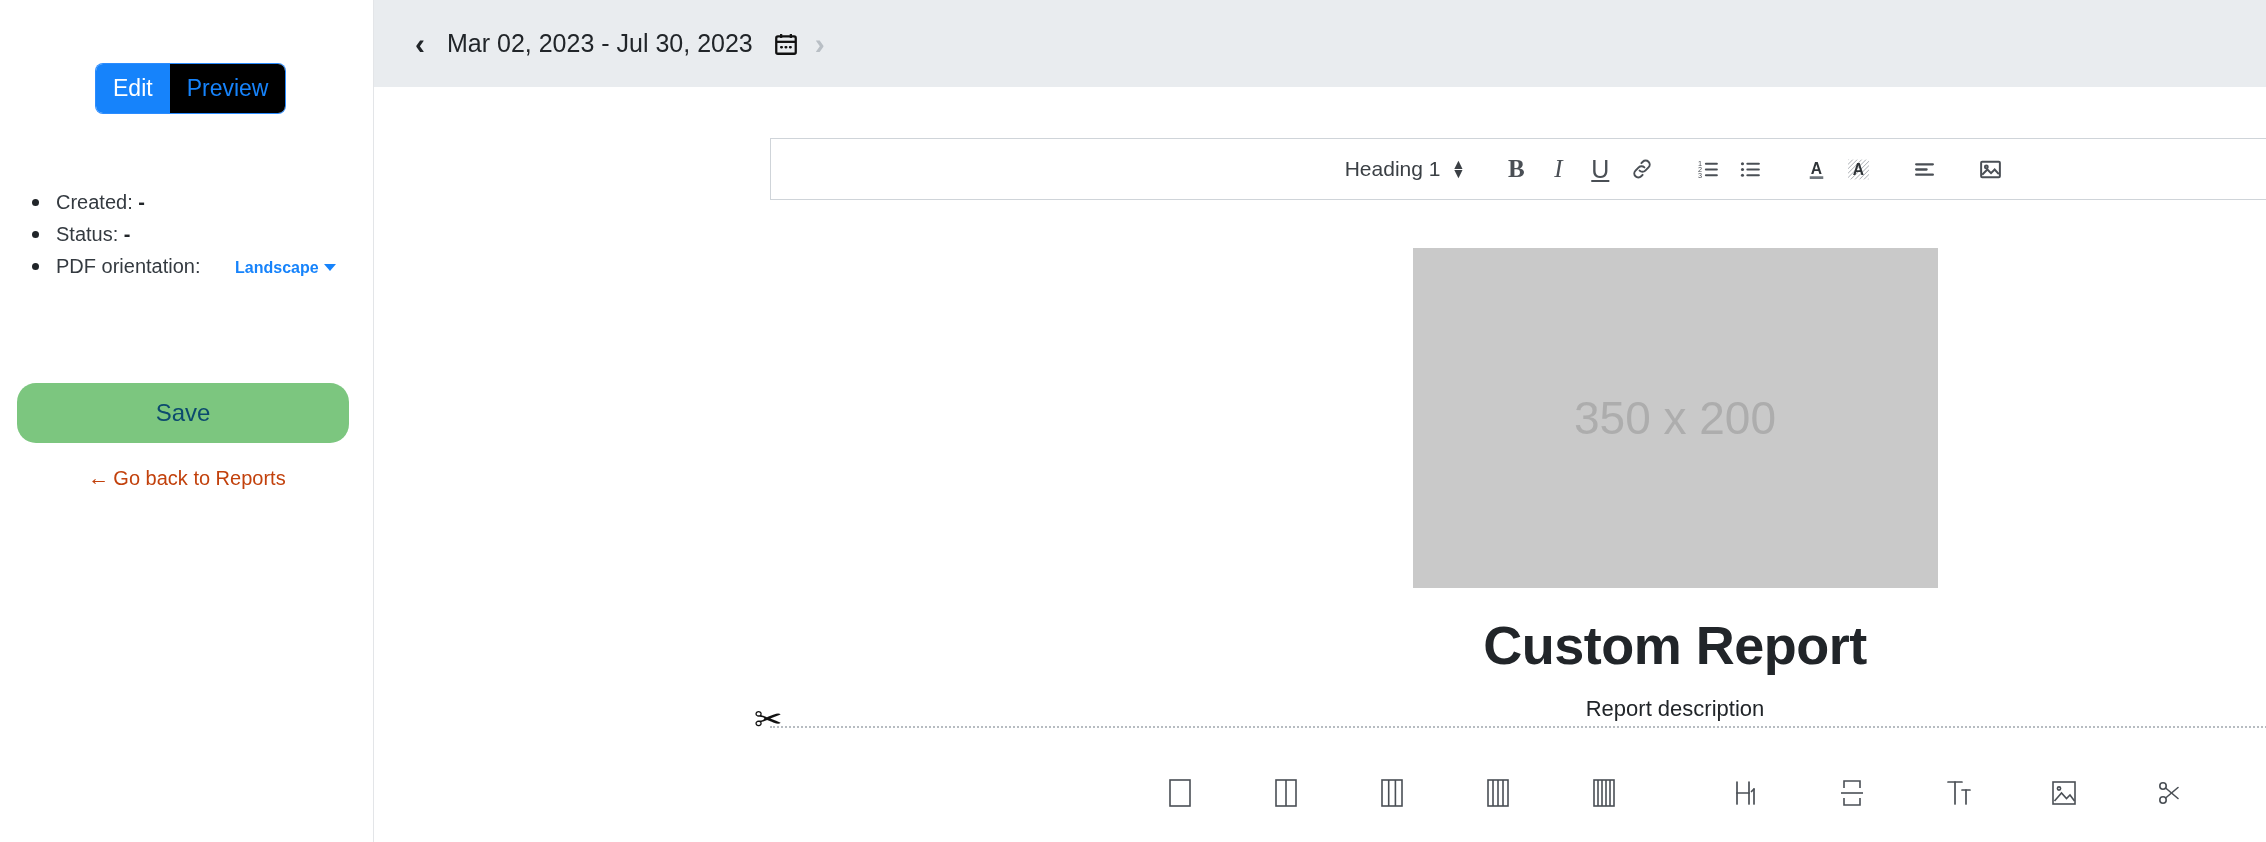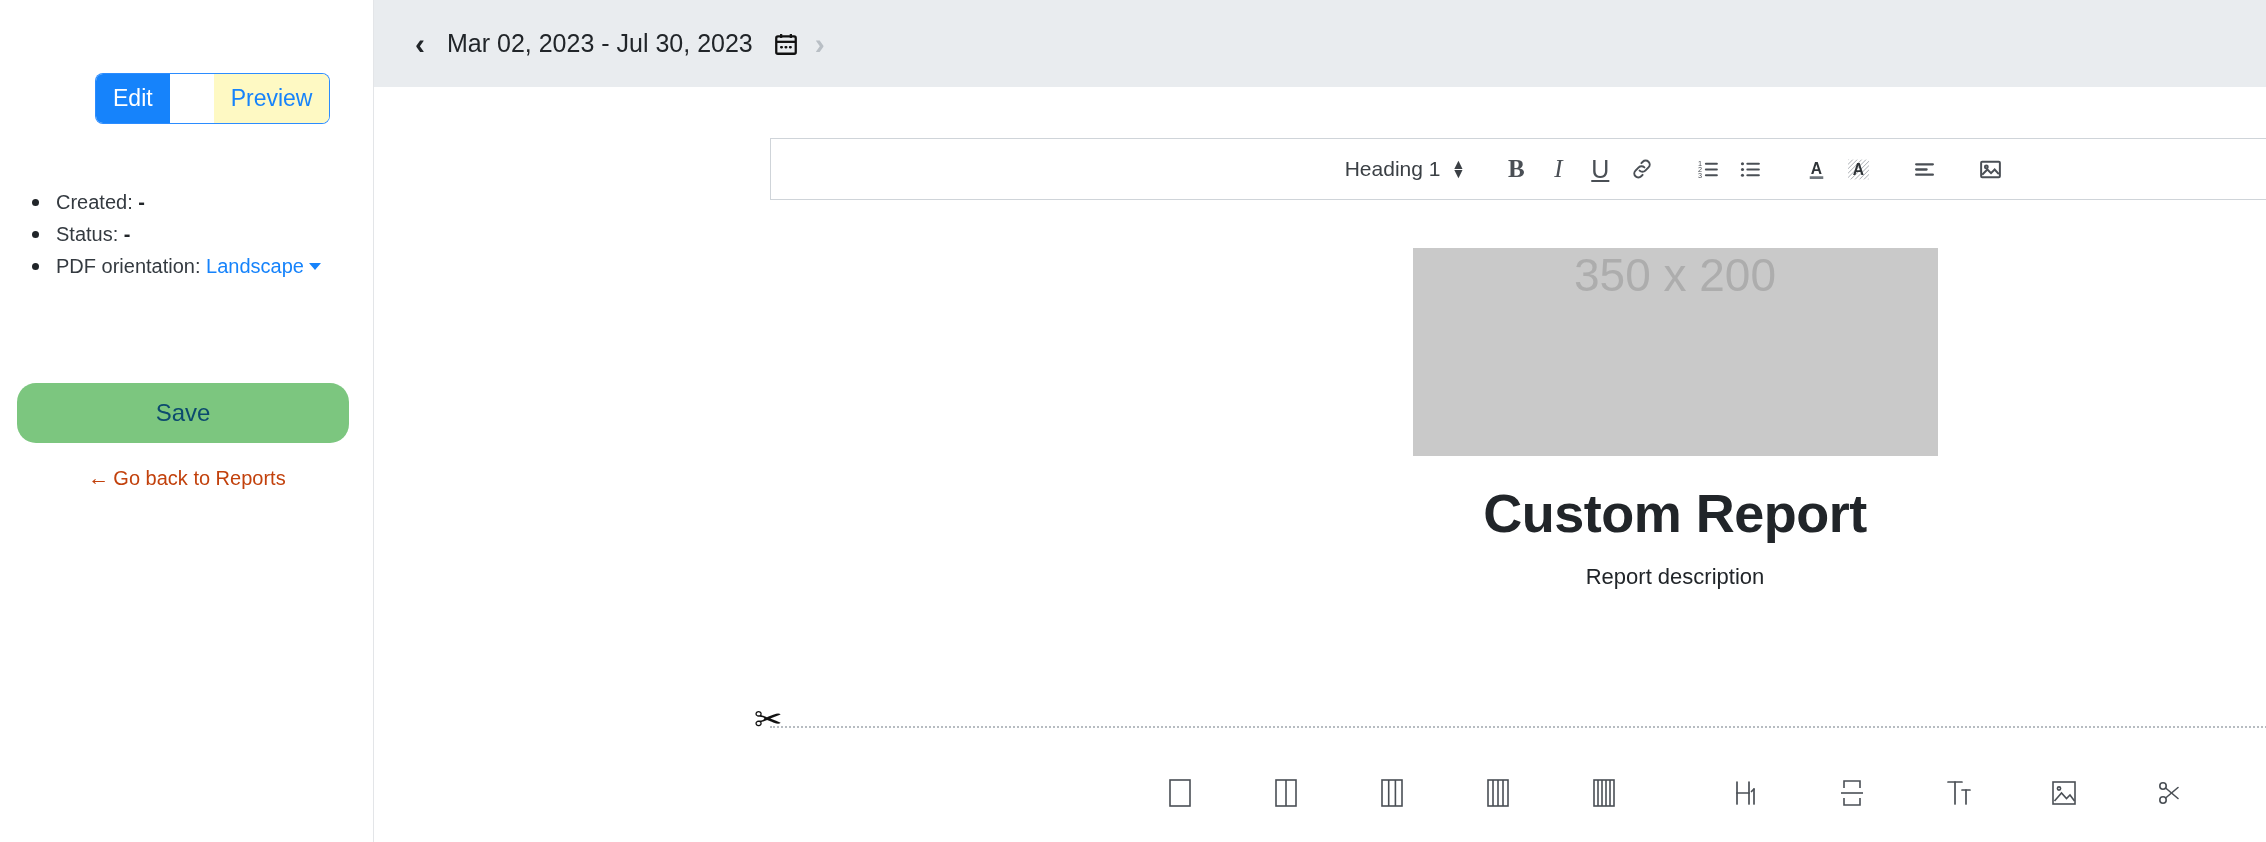"Edit" .toggle-group { gap: 44px -> none; top: 74px -> 64px }
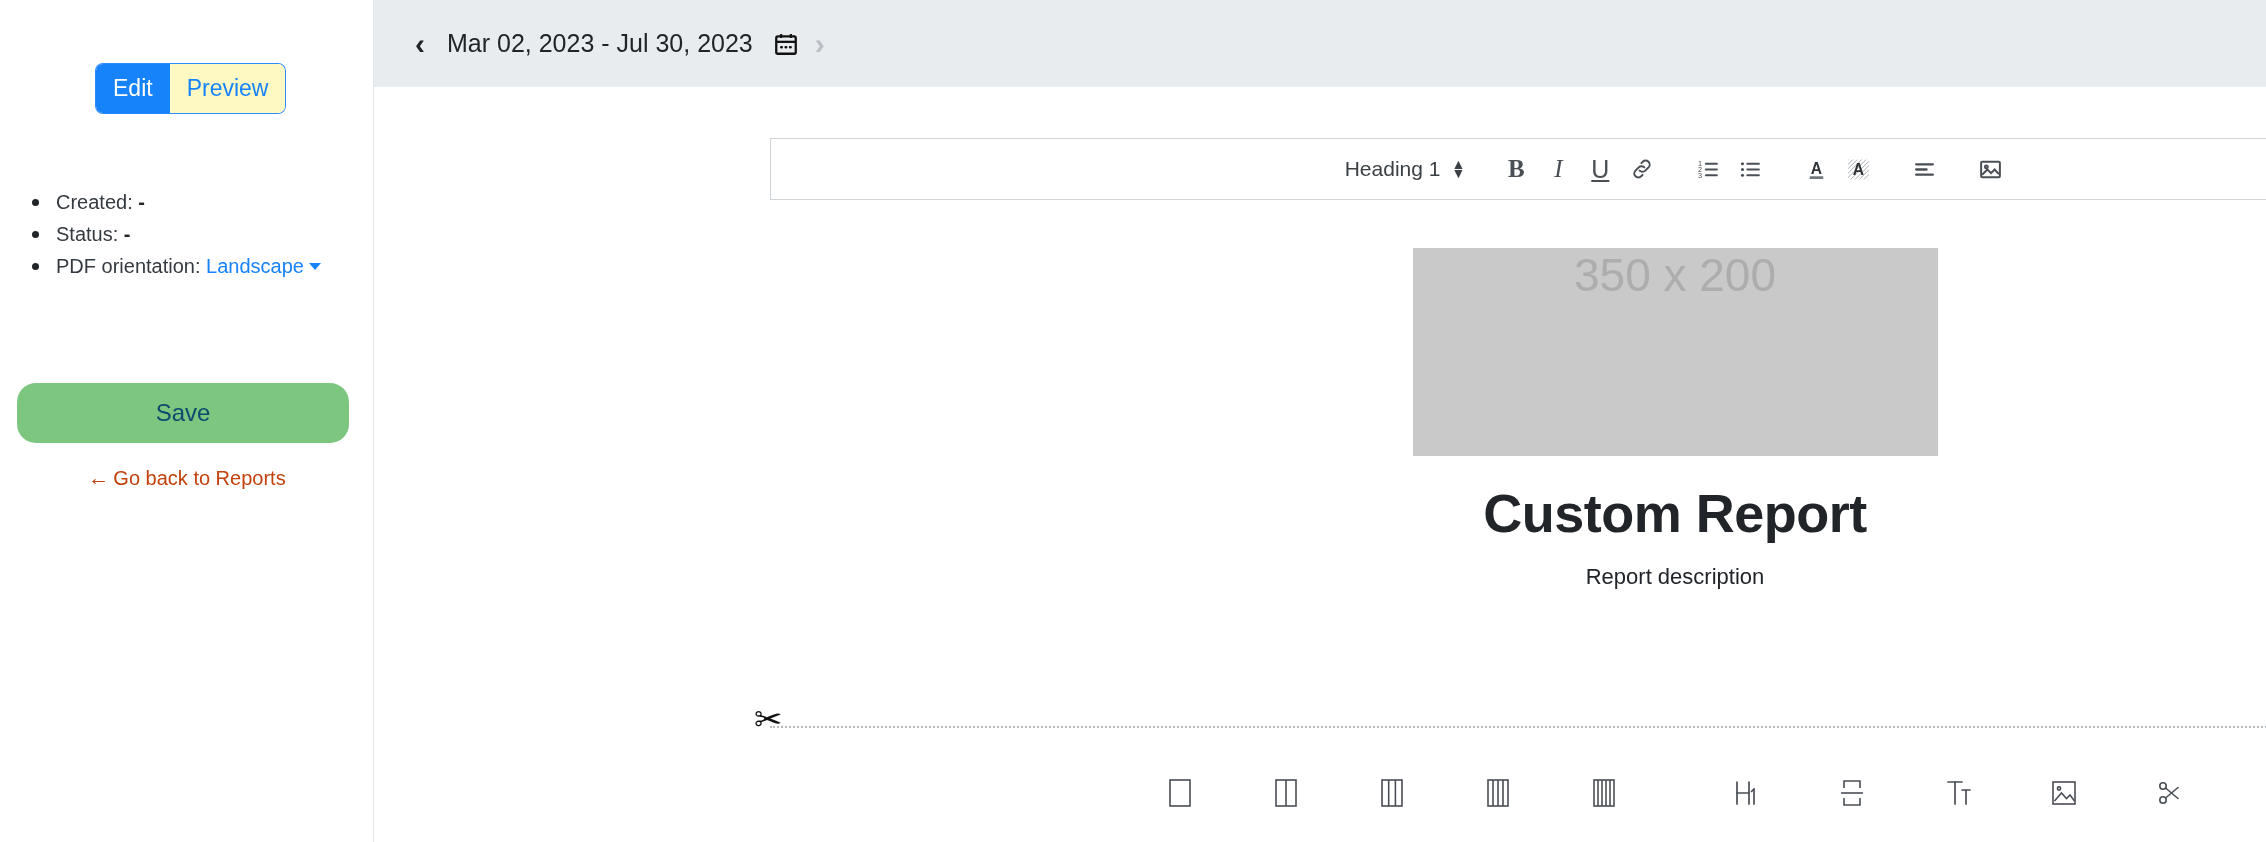"Preview" .toggle-btn { background: #fef9c3 -> #000000 }
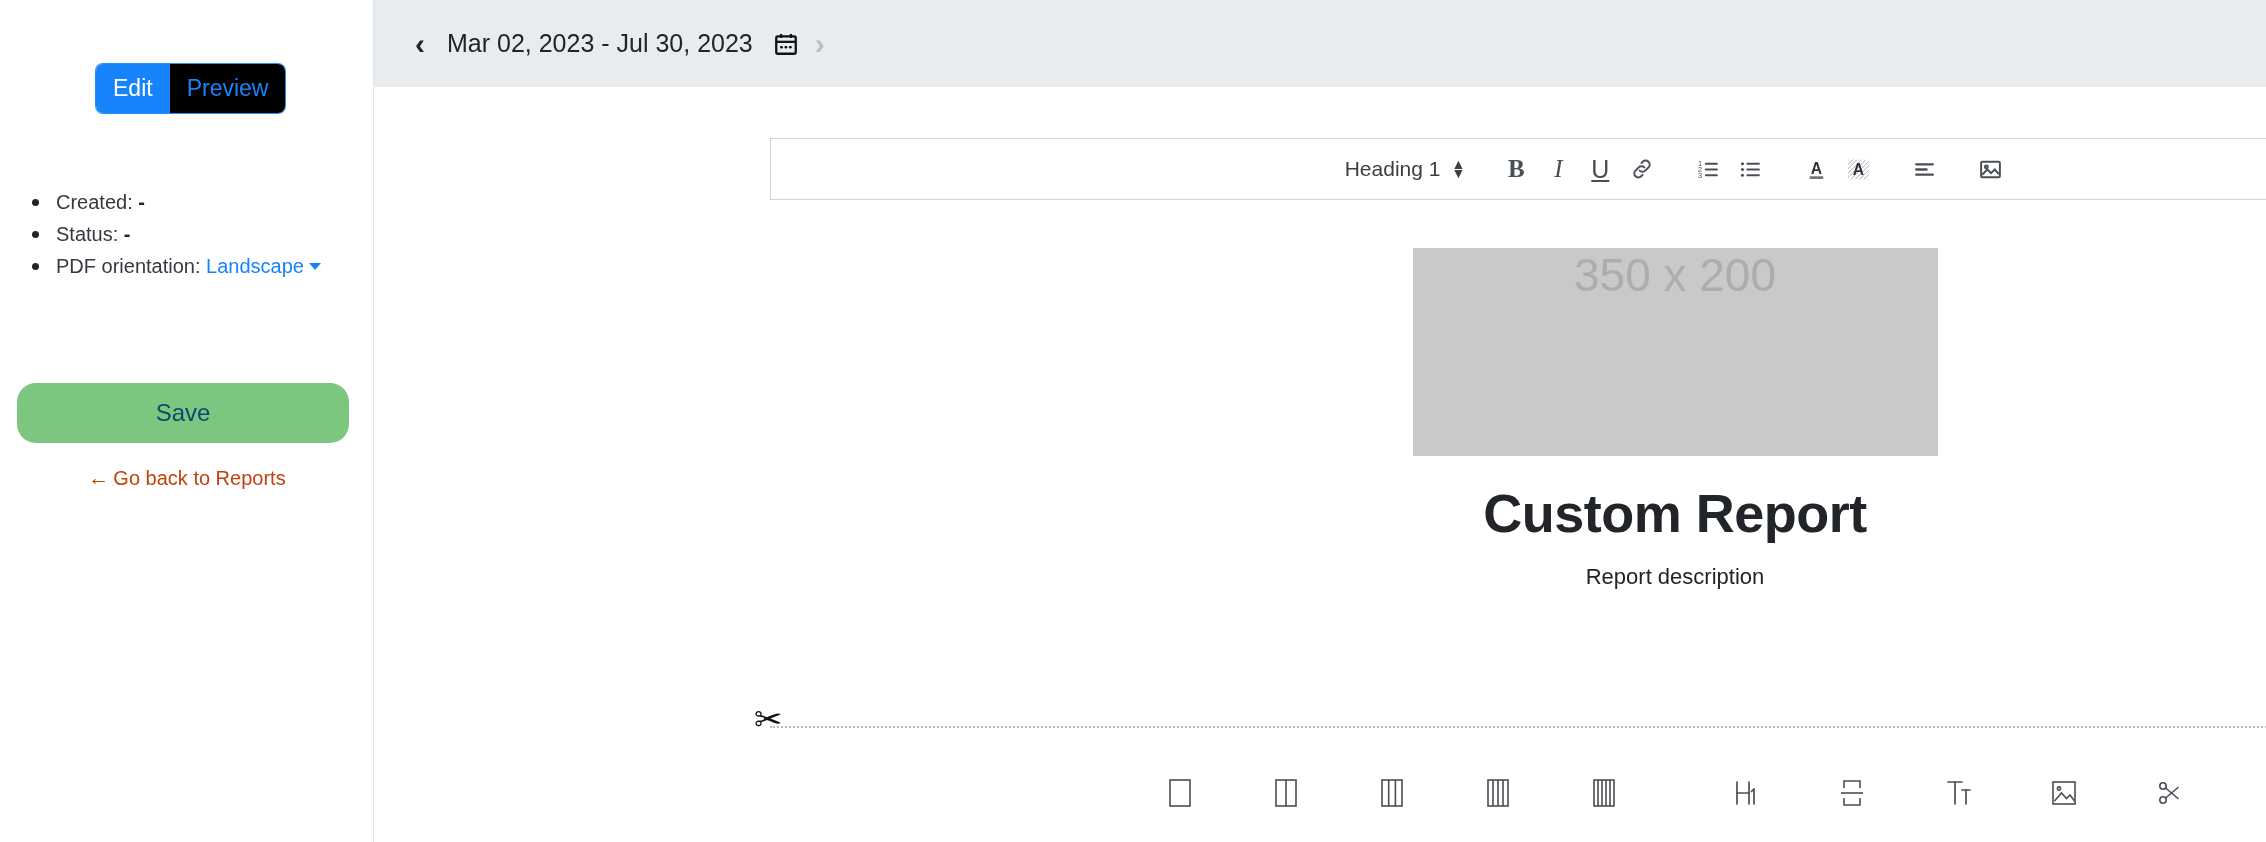"Landscape" .orientation-link { font-size: 20px -> 16px; font-weight: normal -> bold; margin-left: 0 -> 29px }
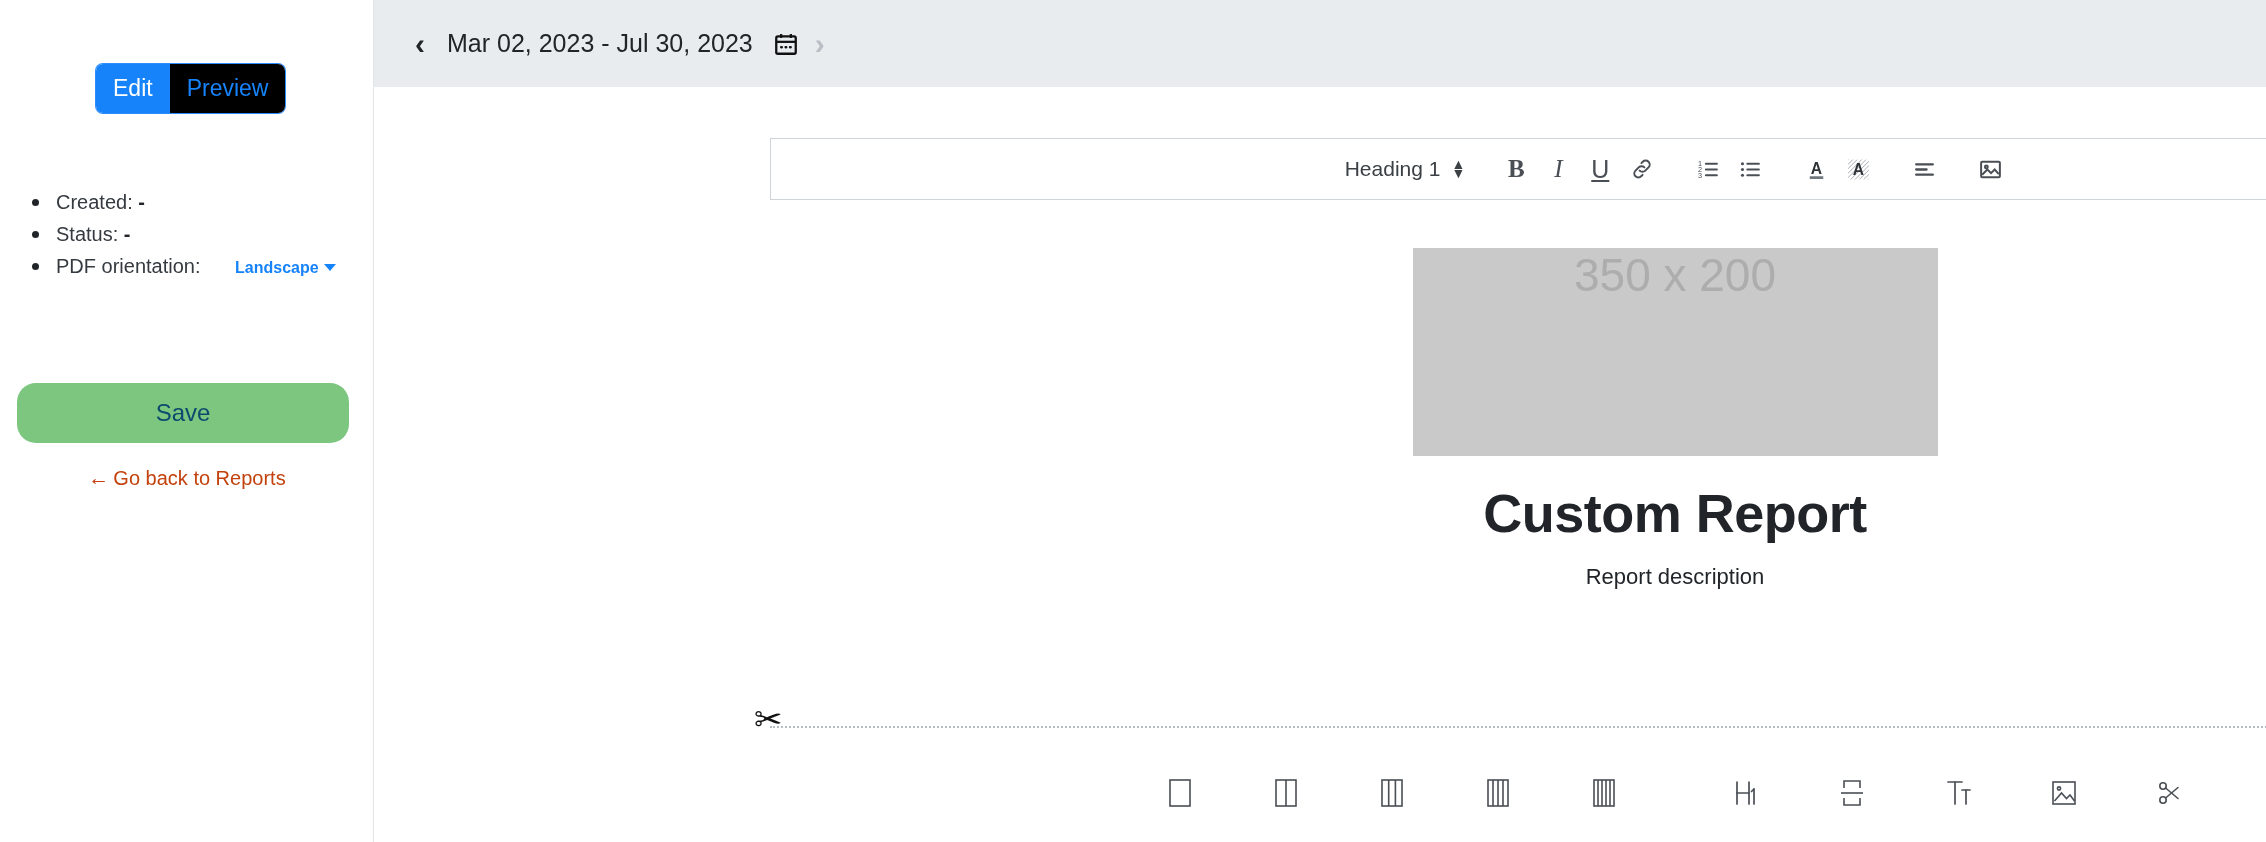"350 x 200" #placeholder-image { align-items: flex-start -> center; height: 208px -> 340px }
